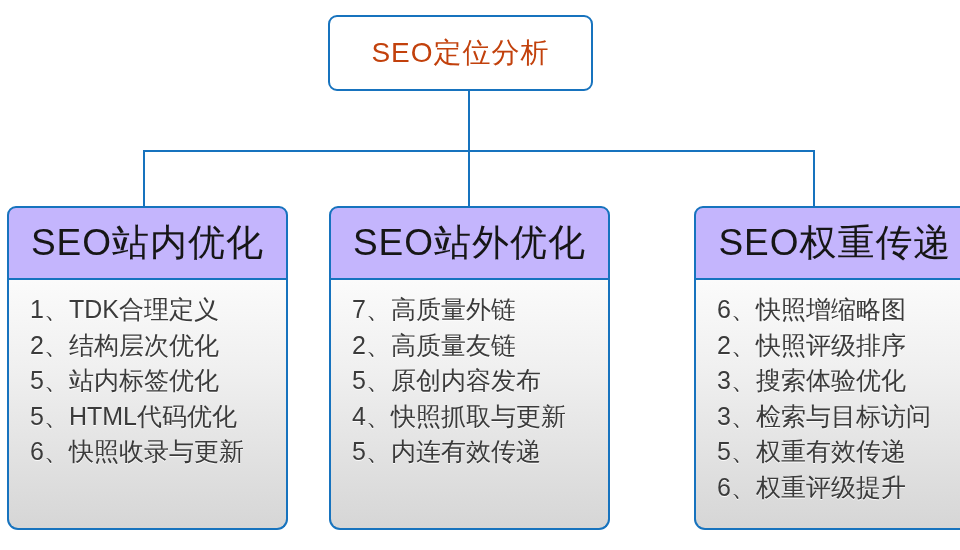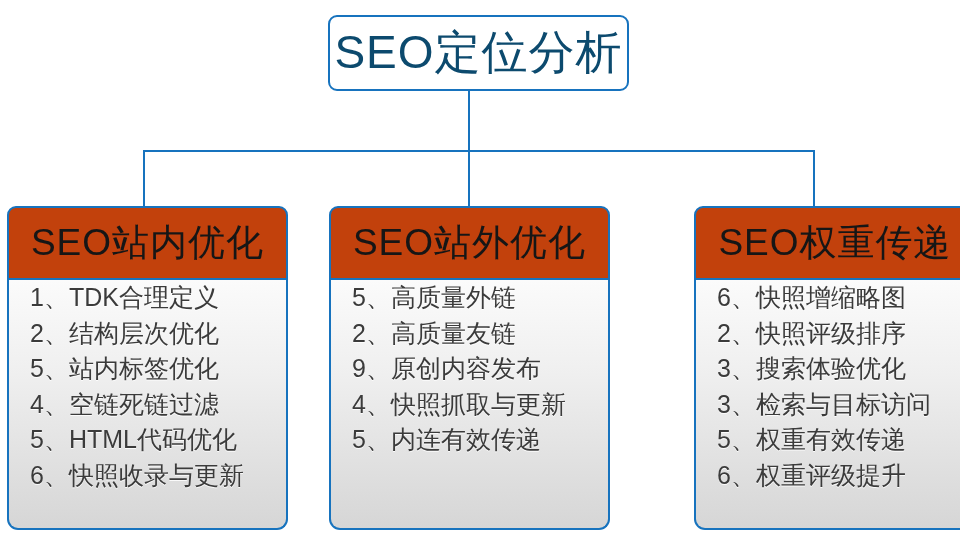"SEO定位分析" .root-box { color: #0c4a6e -> #c2410c; font-size: 46px -> 28px; width: 301px -> 265px }
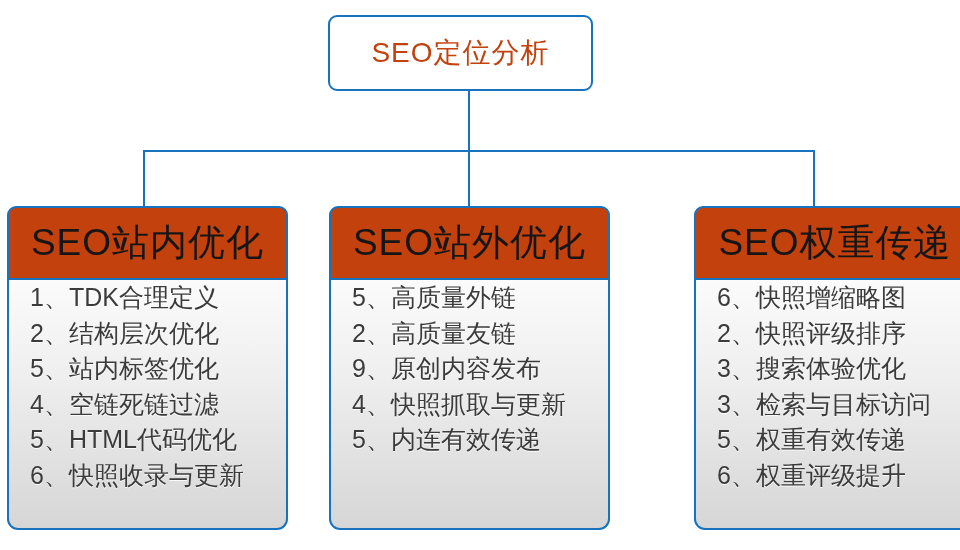"SEO站内优化" .col-header { background: #c2410c -> #c4b5fd }
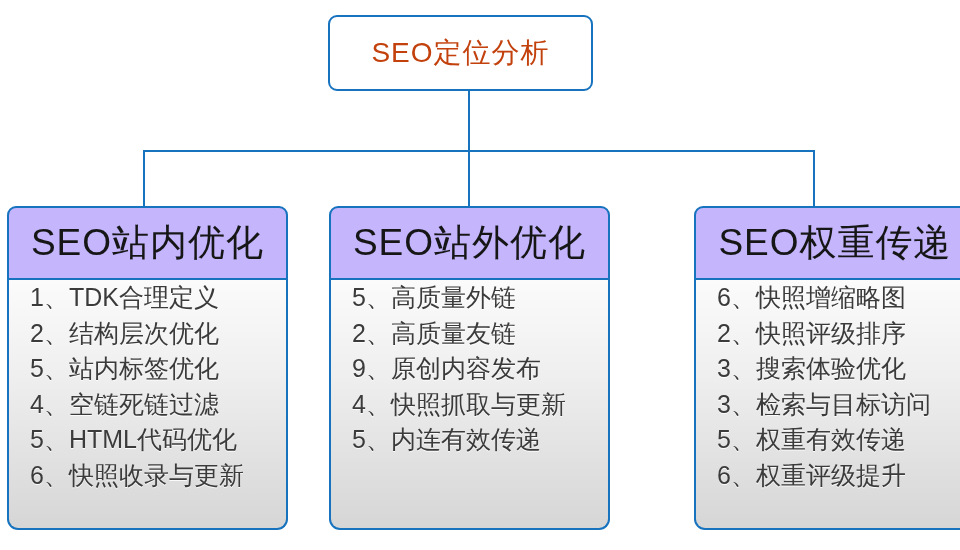"1、TDK合理定义" .col-list { padding: 0 8px 0 21px -> 12px 8px 0 21px }
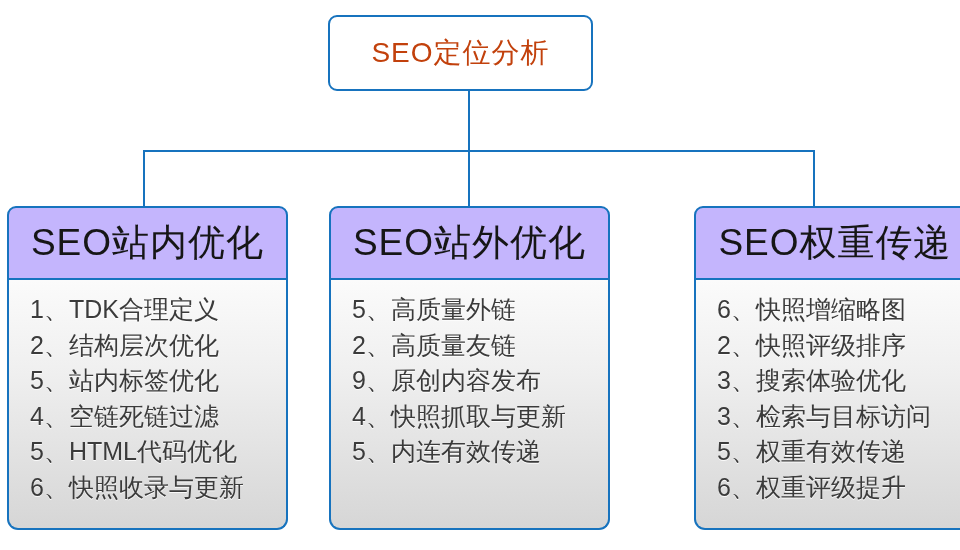"5、高质量外链" div.list-item { text: 5 -> 7 }
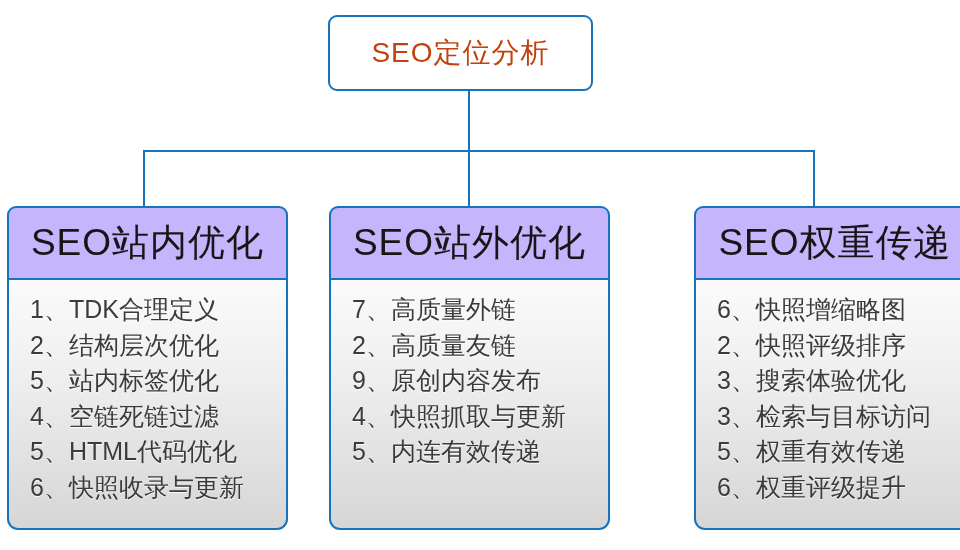"9、原创内容发布" div.list-item { text: 9 -> 5 }
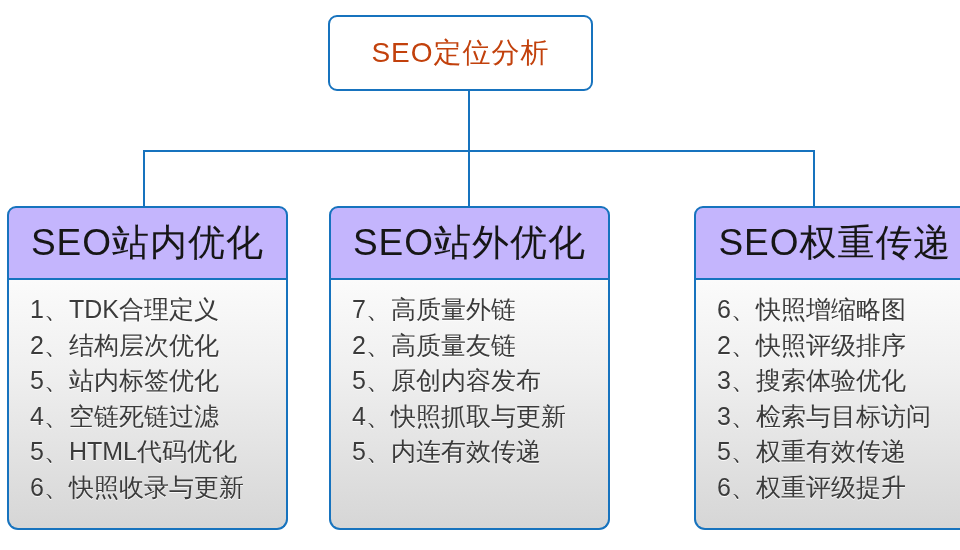"4、空链死链过滤" div.list-item { html: <div>4、空链死链过滤</div> -> none }
